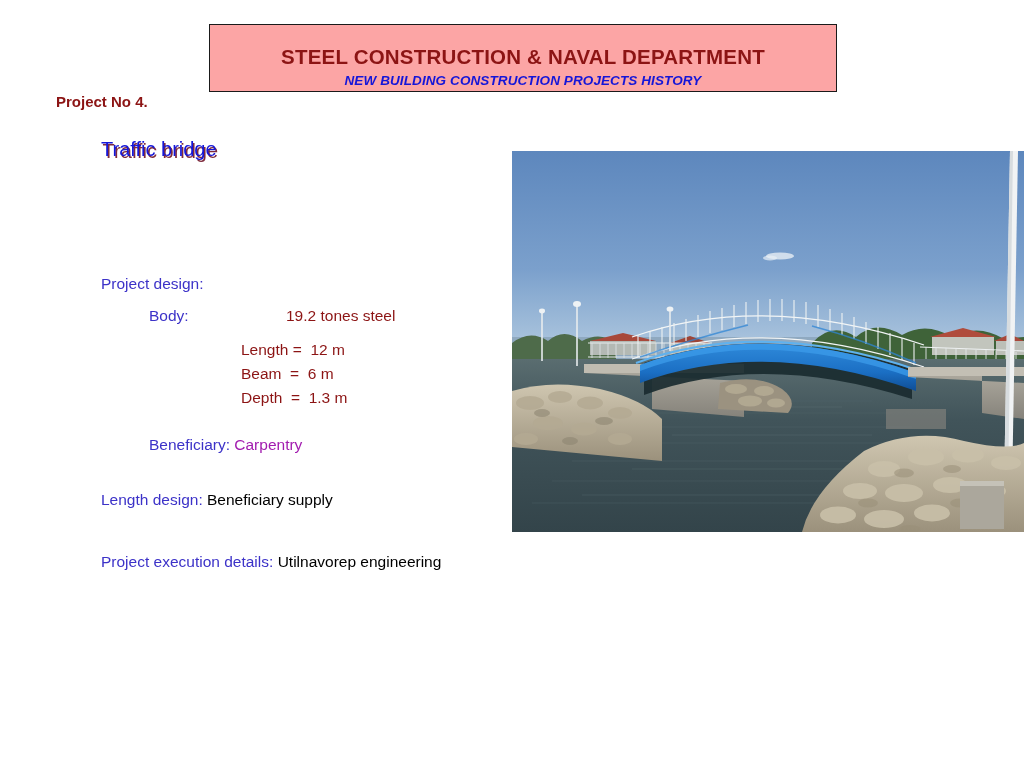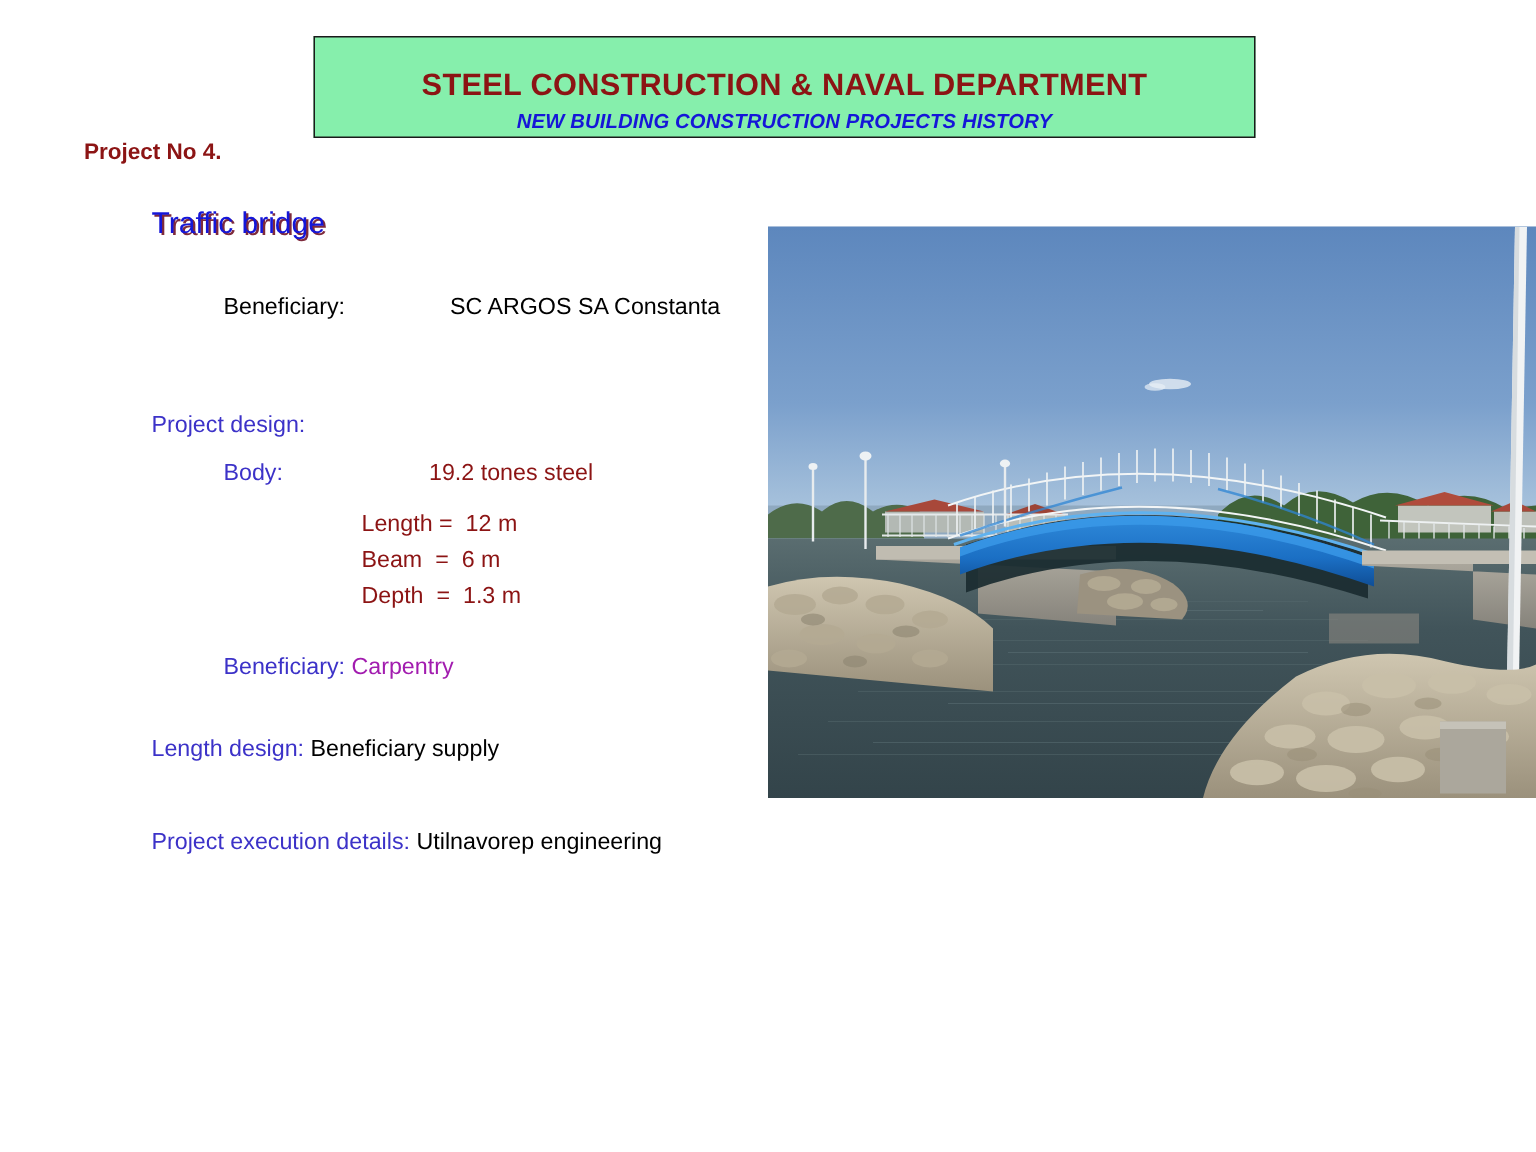"STEEL CONSTRUCTION & NAVAL DEPARTMENT" .header-box { background: #86efac -> #fca5a5 }
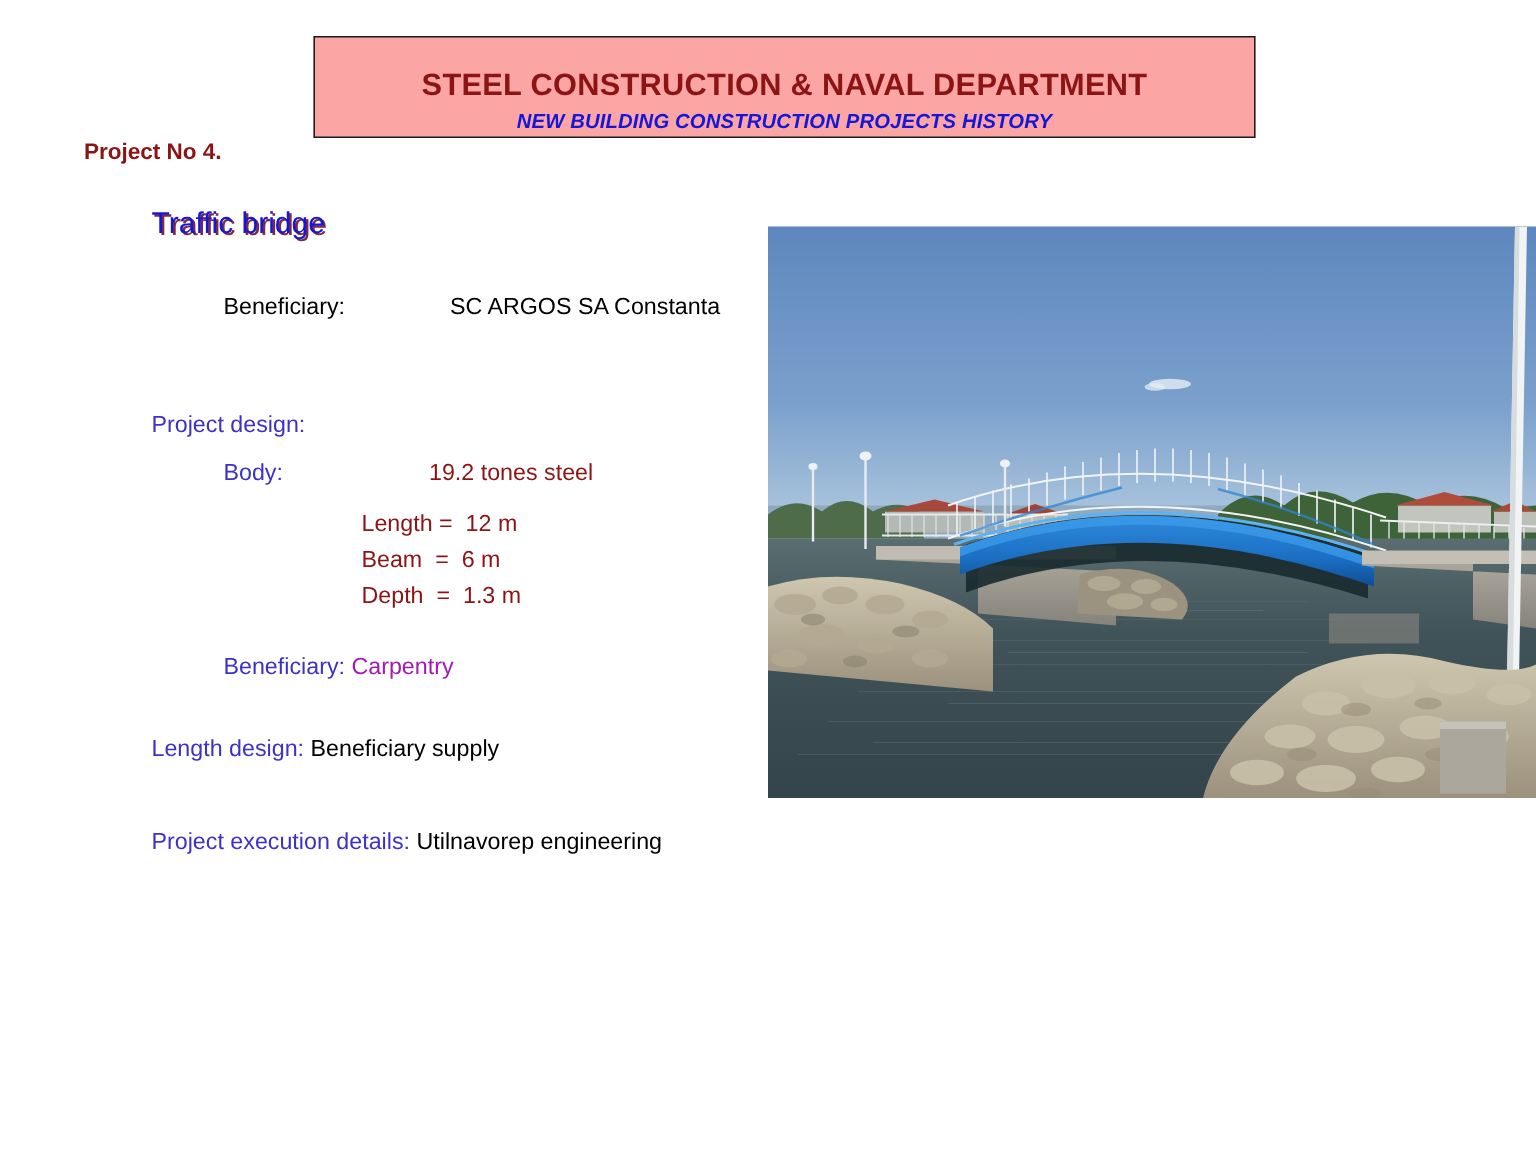"Beneficiary: SC ARGOS SA Constanta" div.beneficiary-row { html: <div> <span>Beneficiary:</span><span>SC ARGOS SA Constanta</span> </div> -> none }
